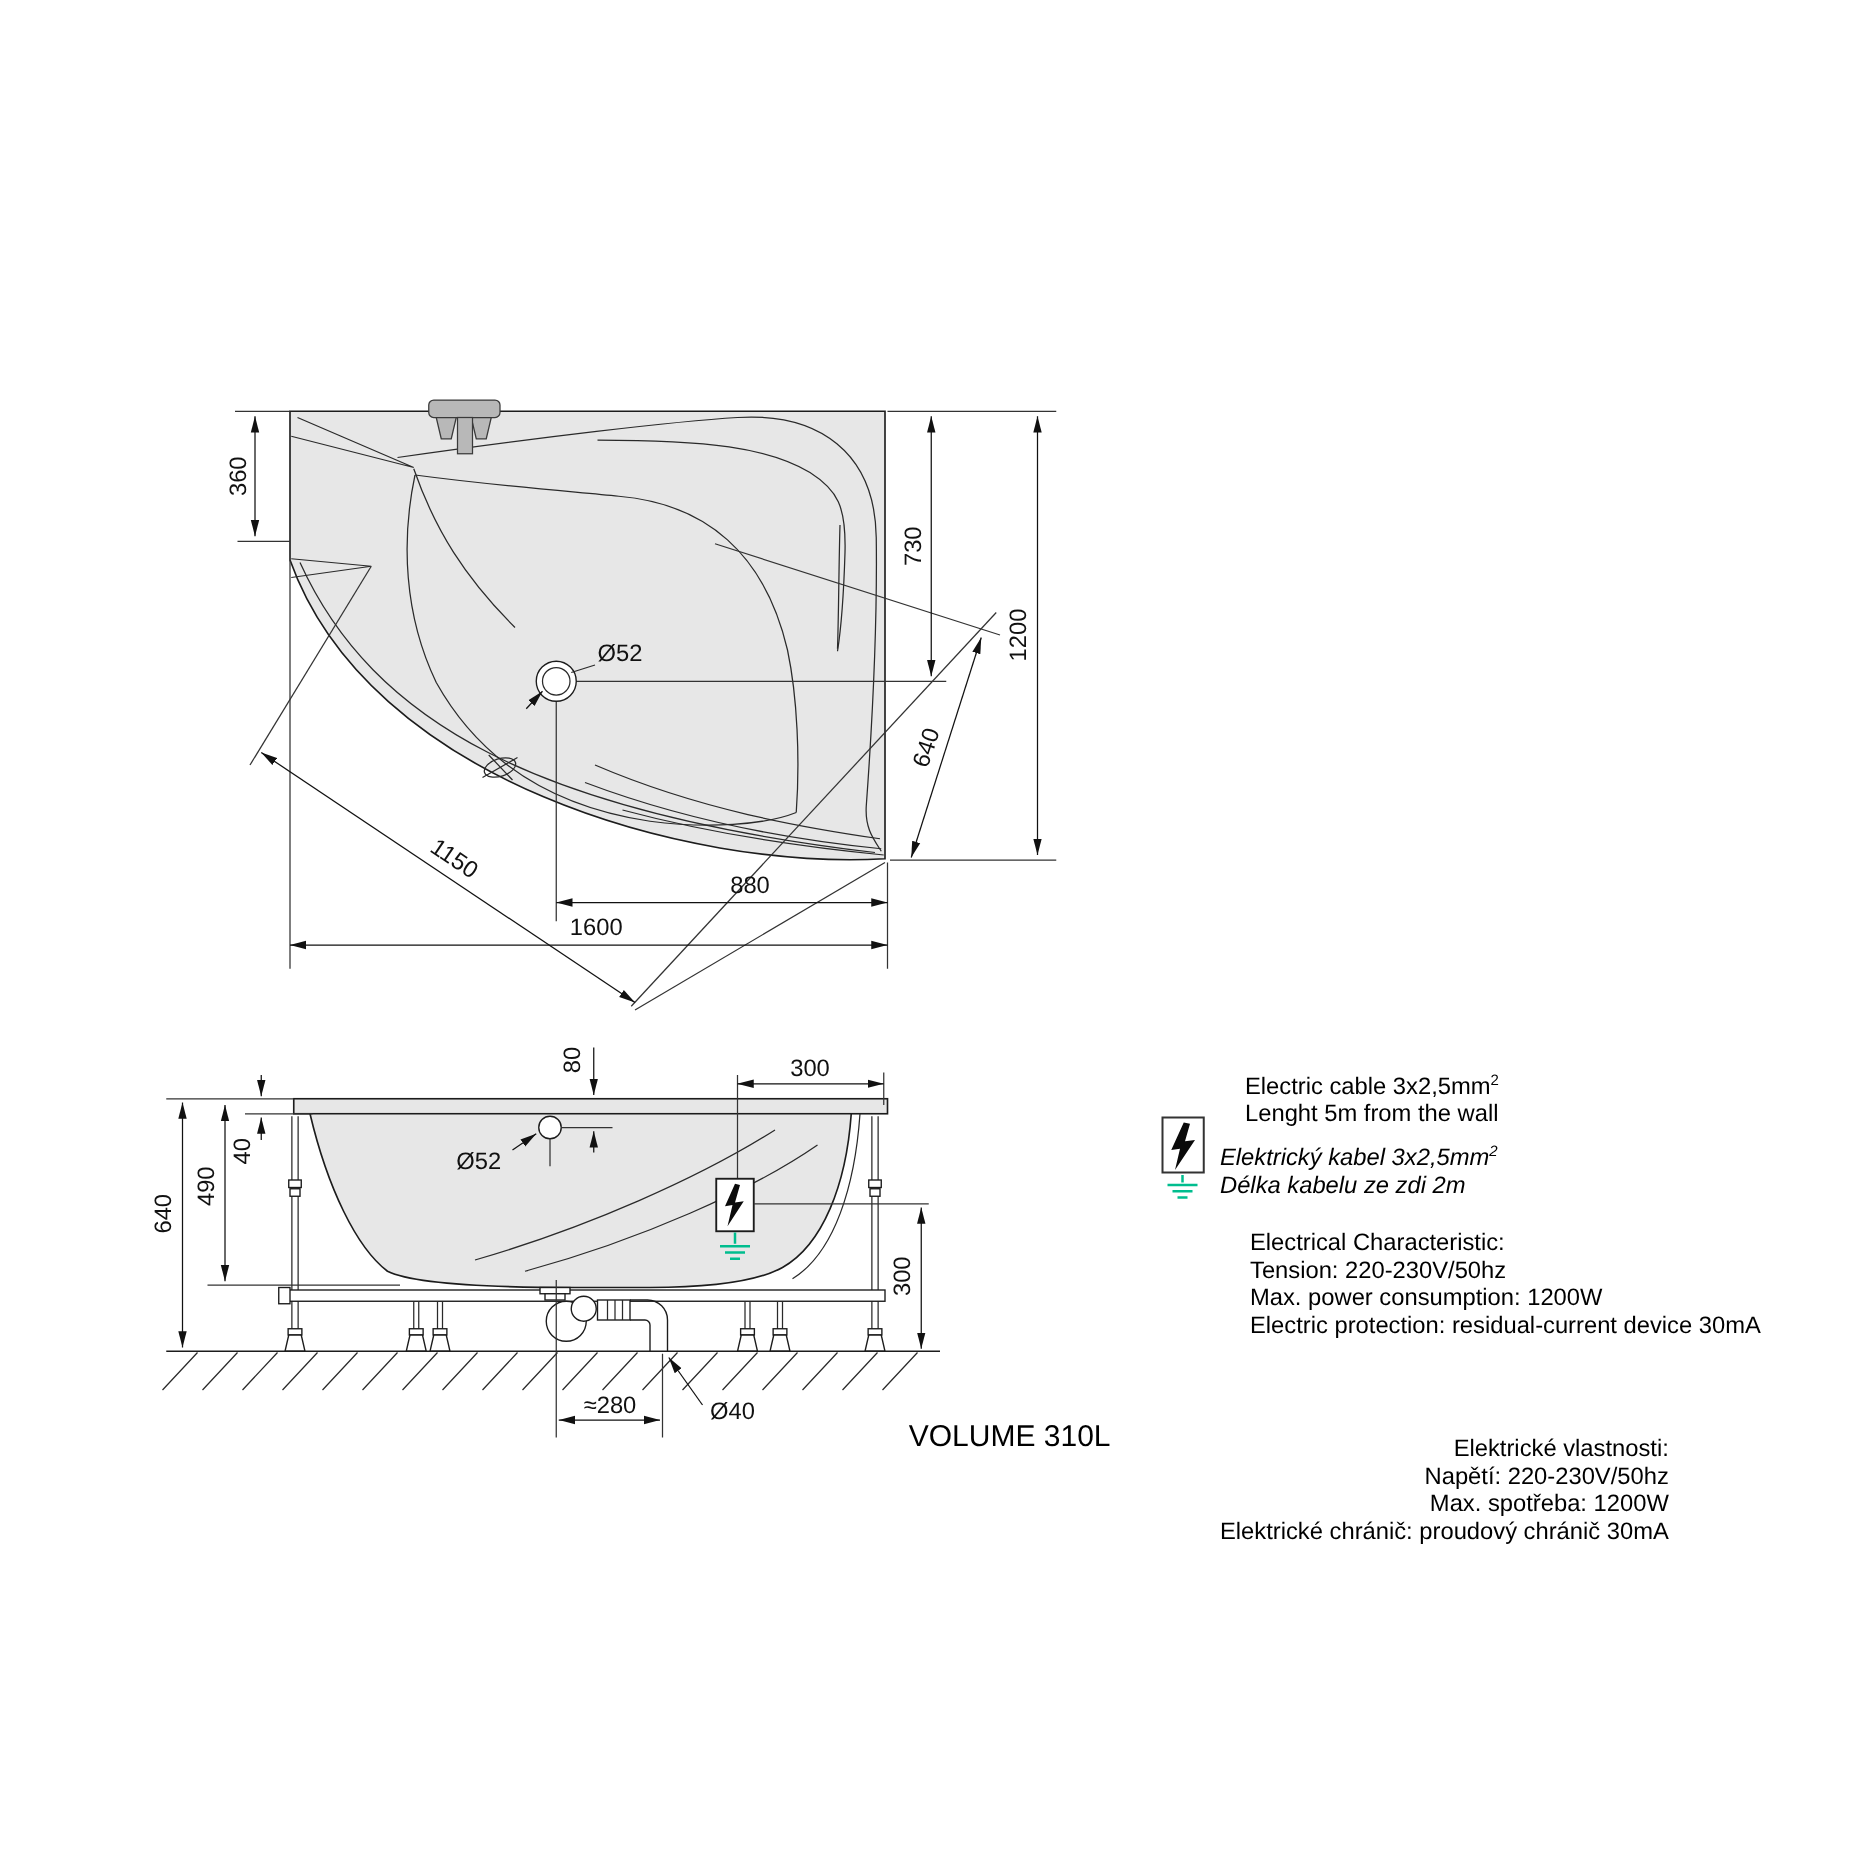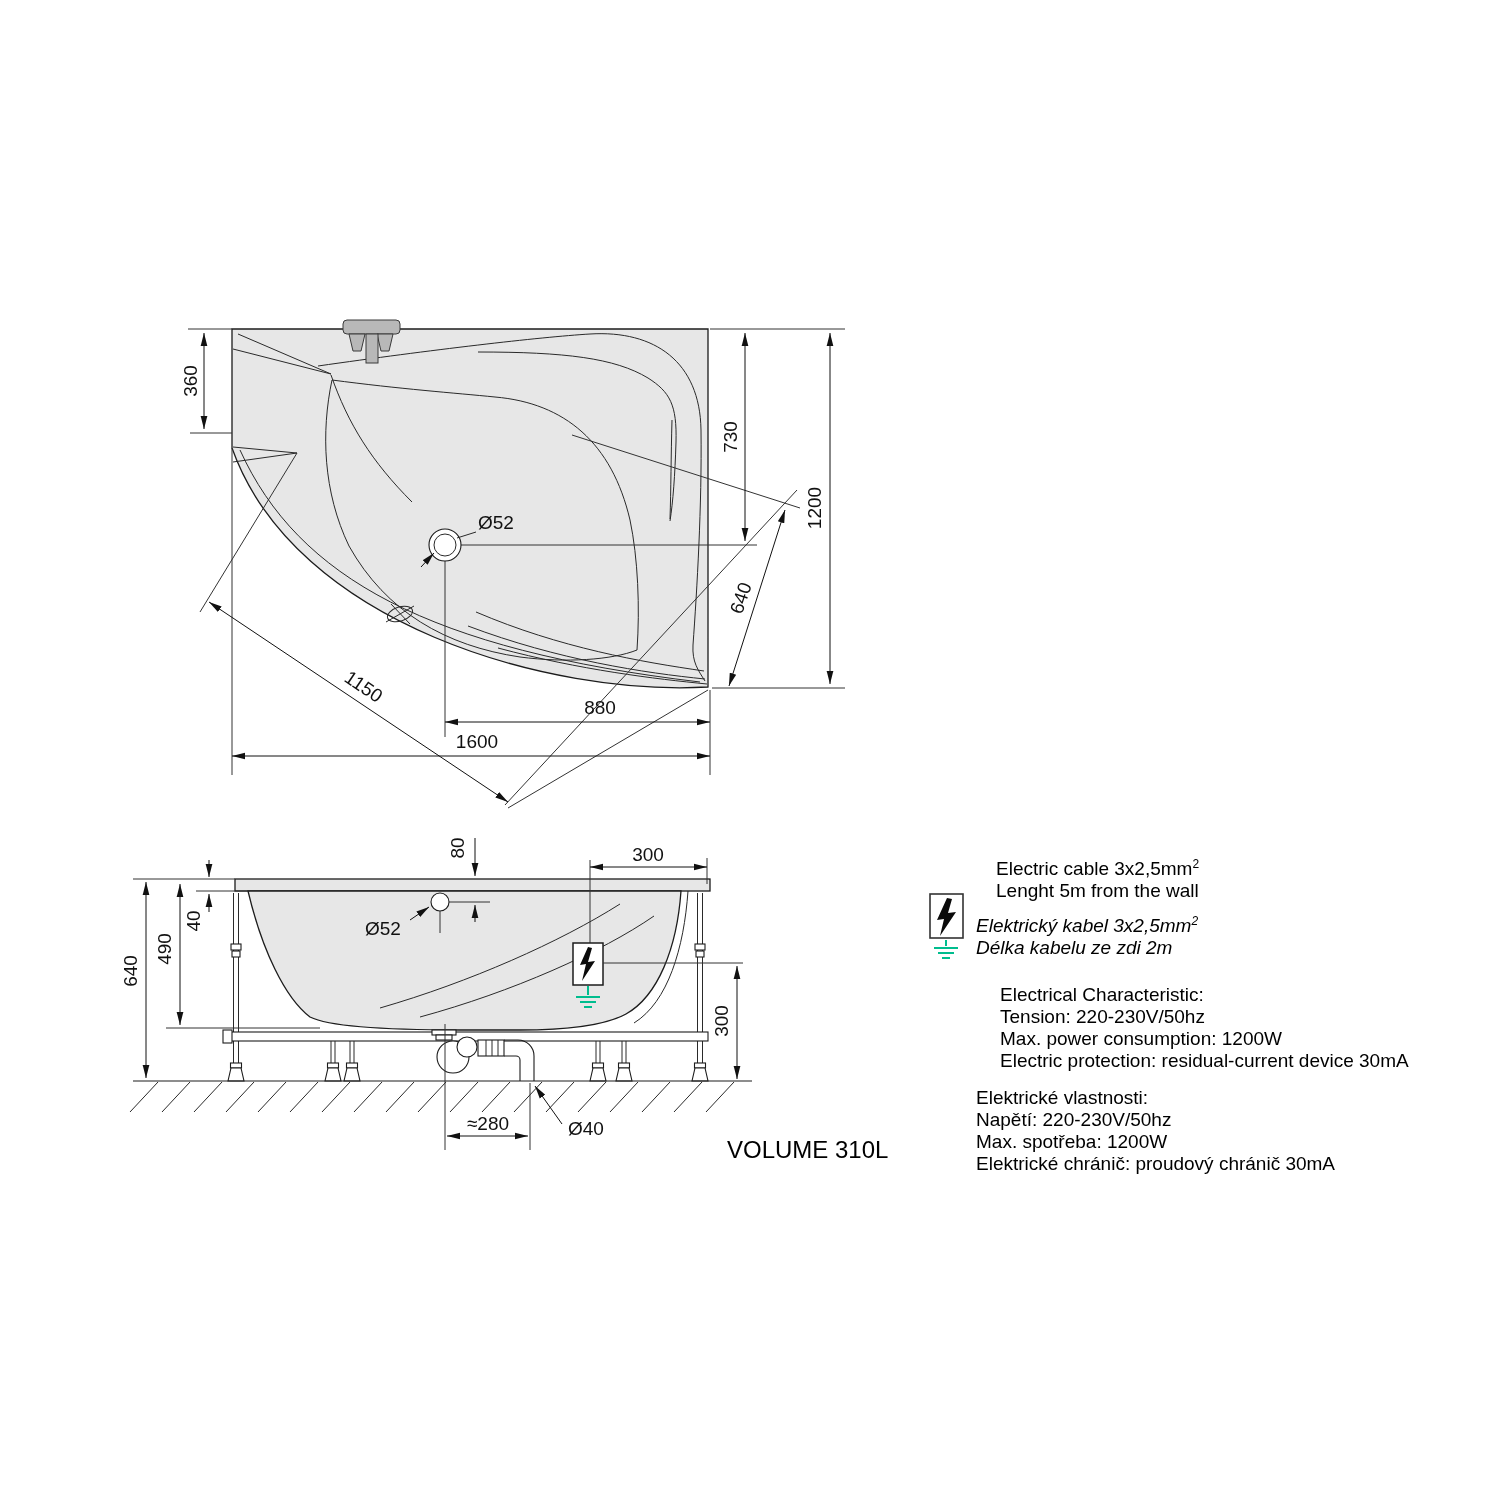"Elektrické vlastnosti:" div.notes { text-align: none -> right; top: 1087px -> 1149px }
